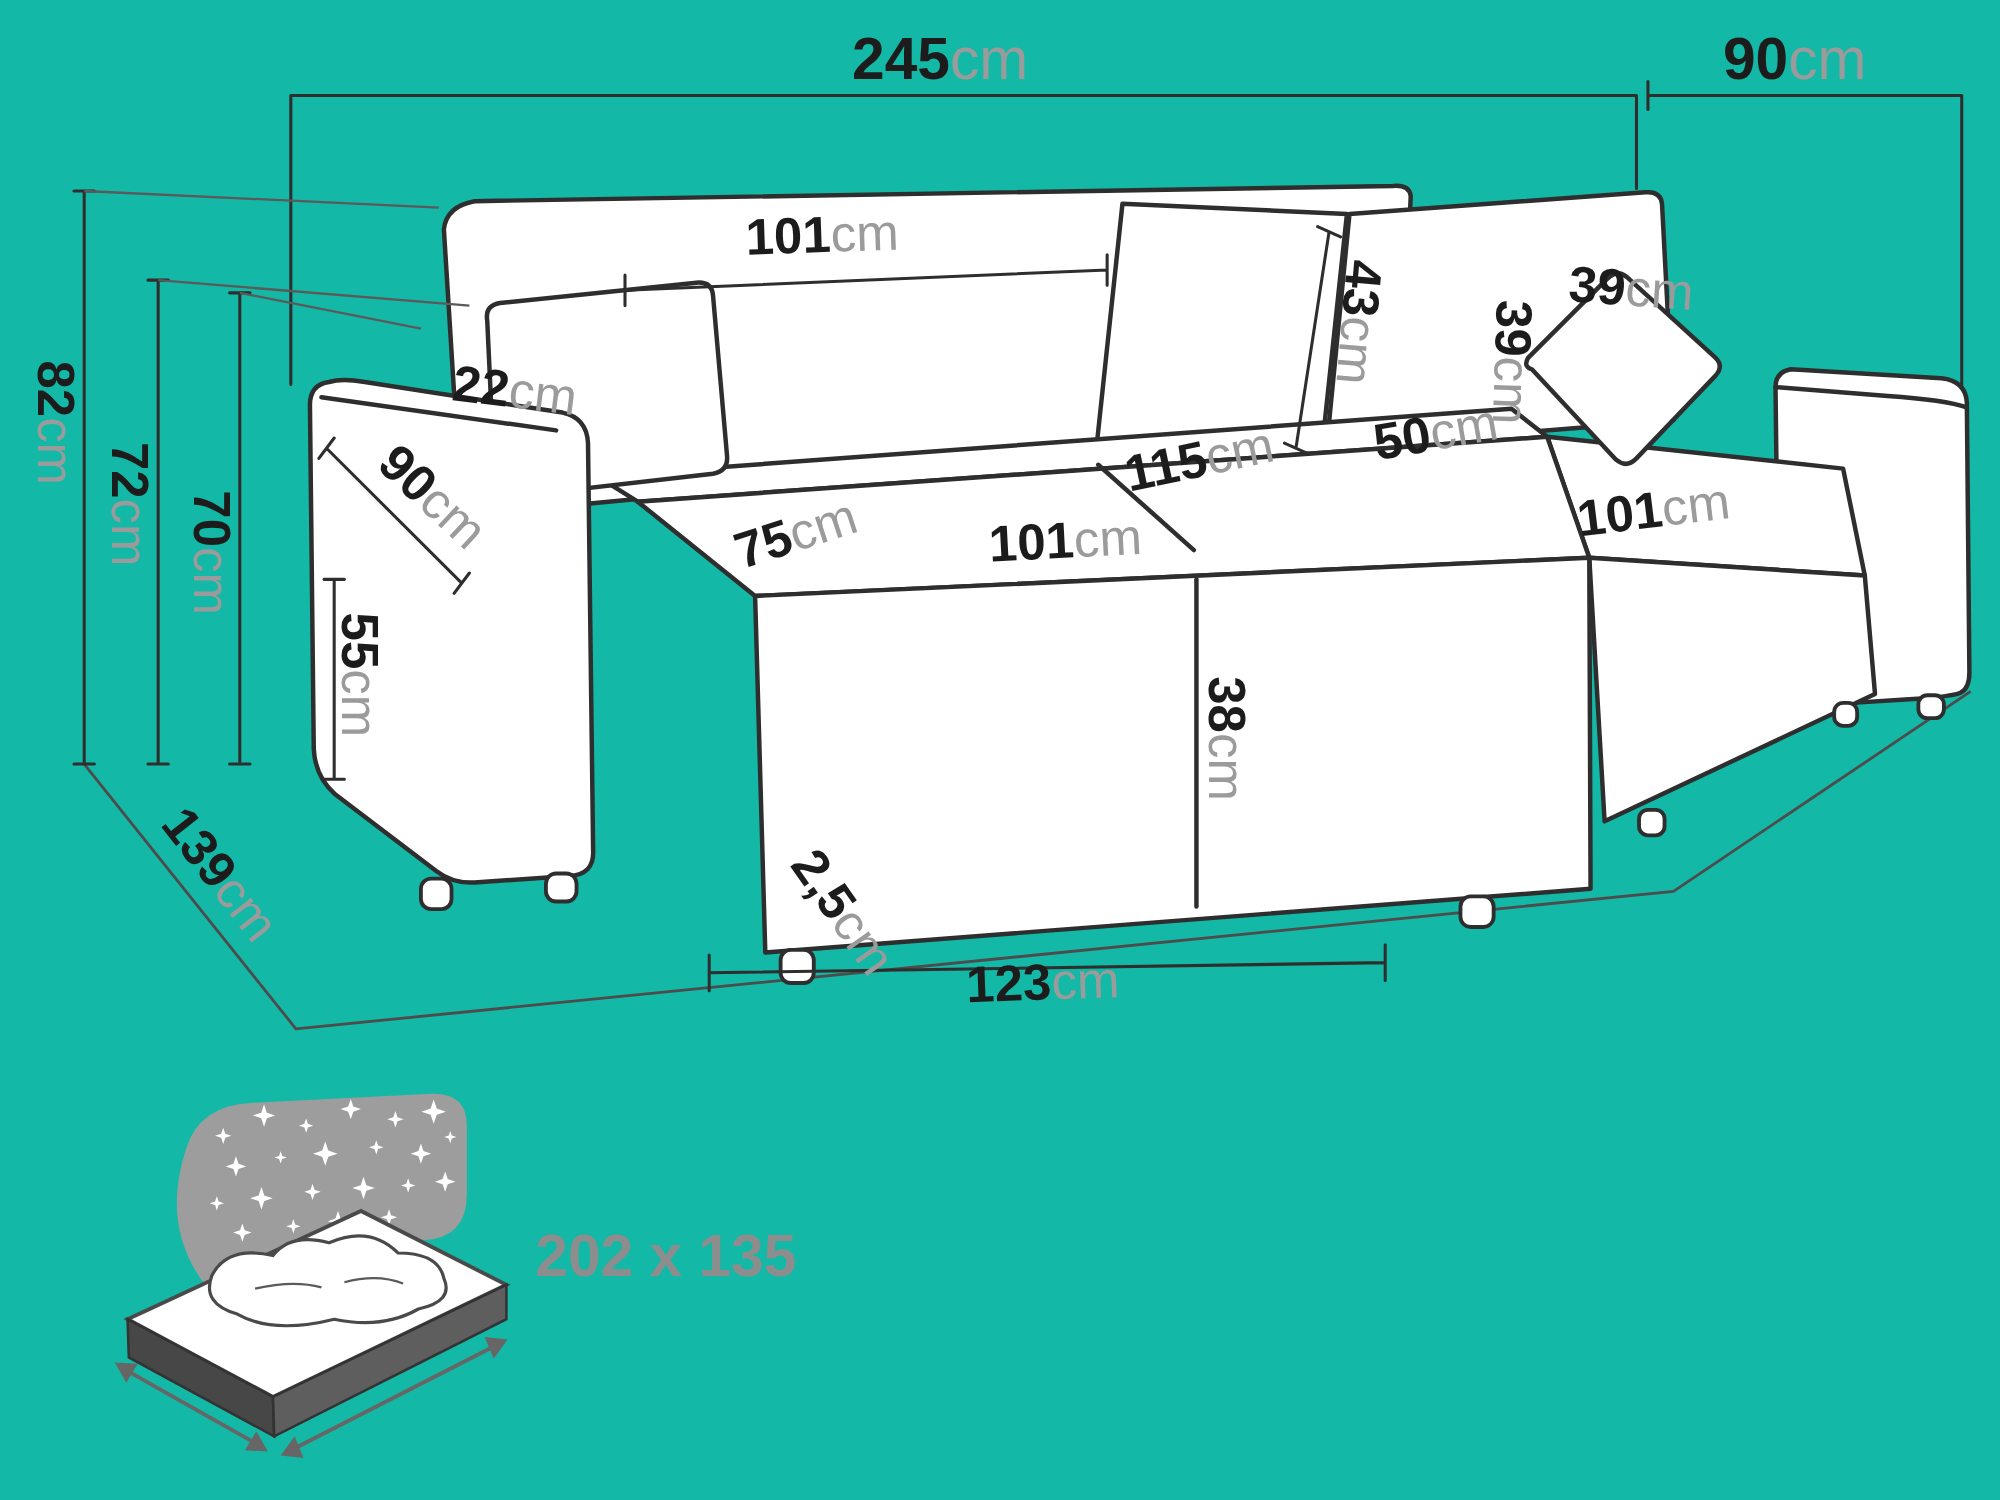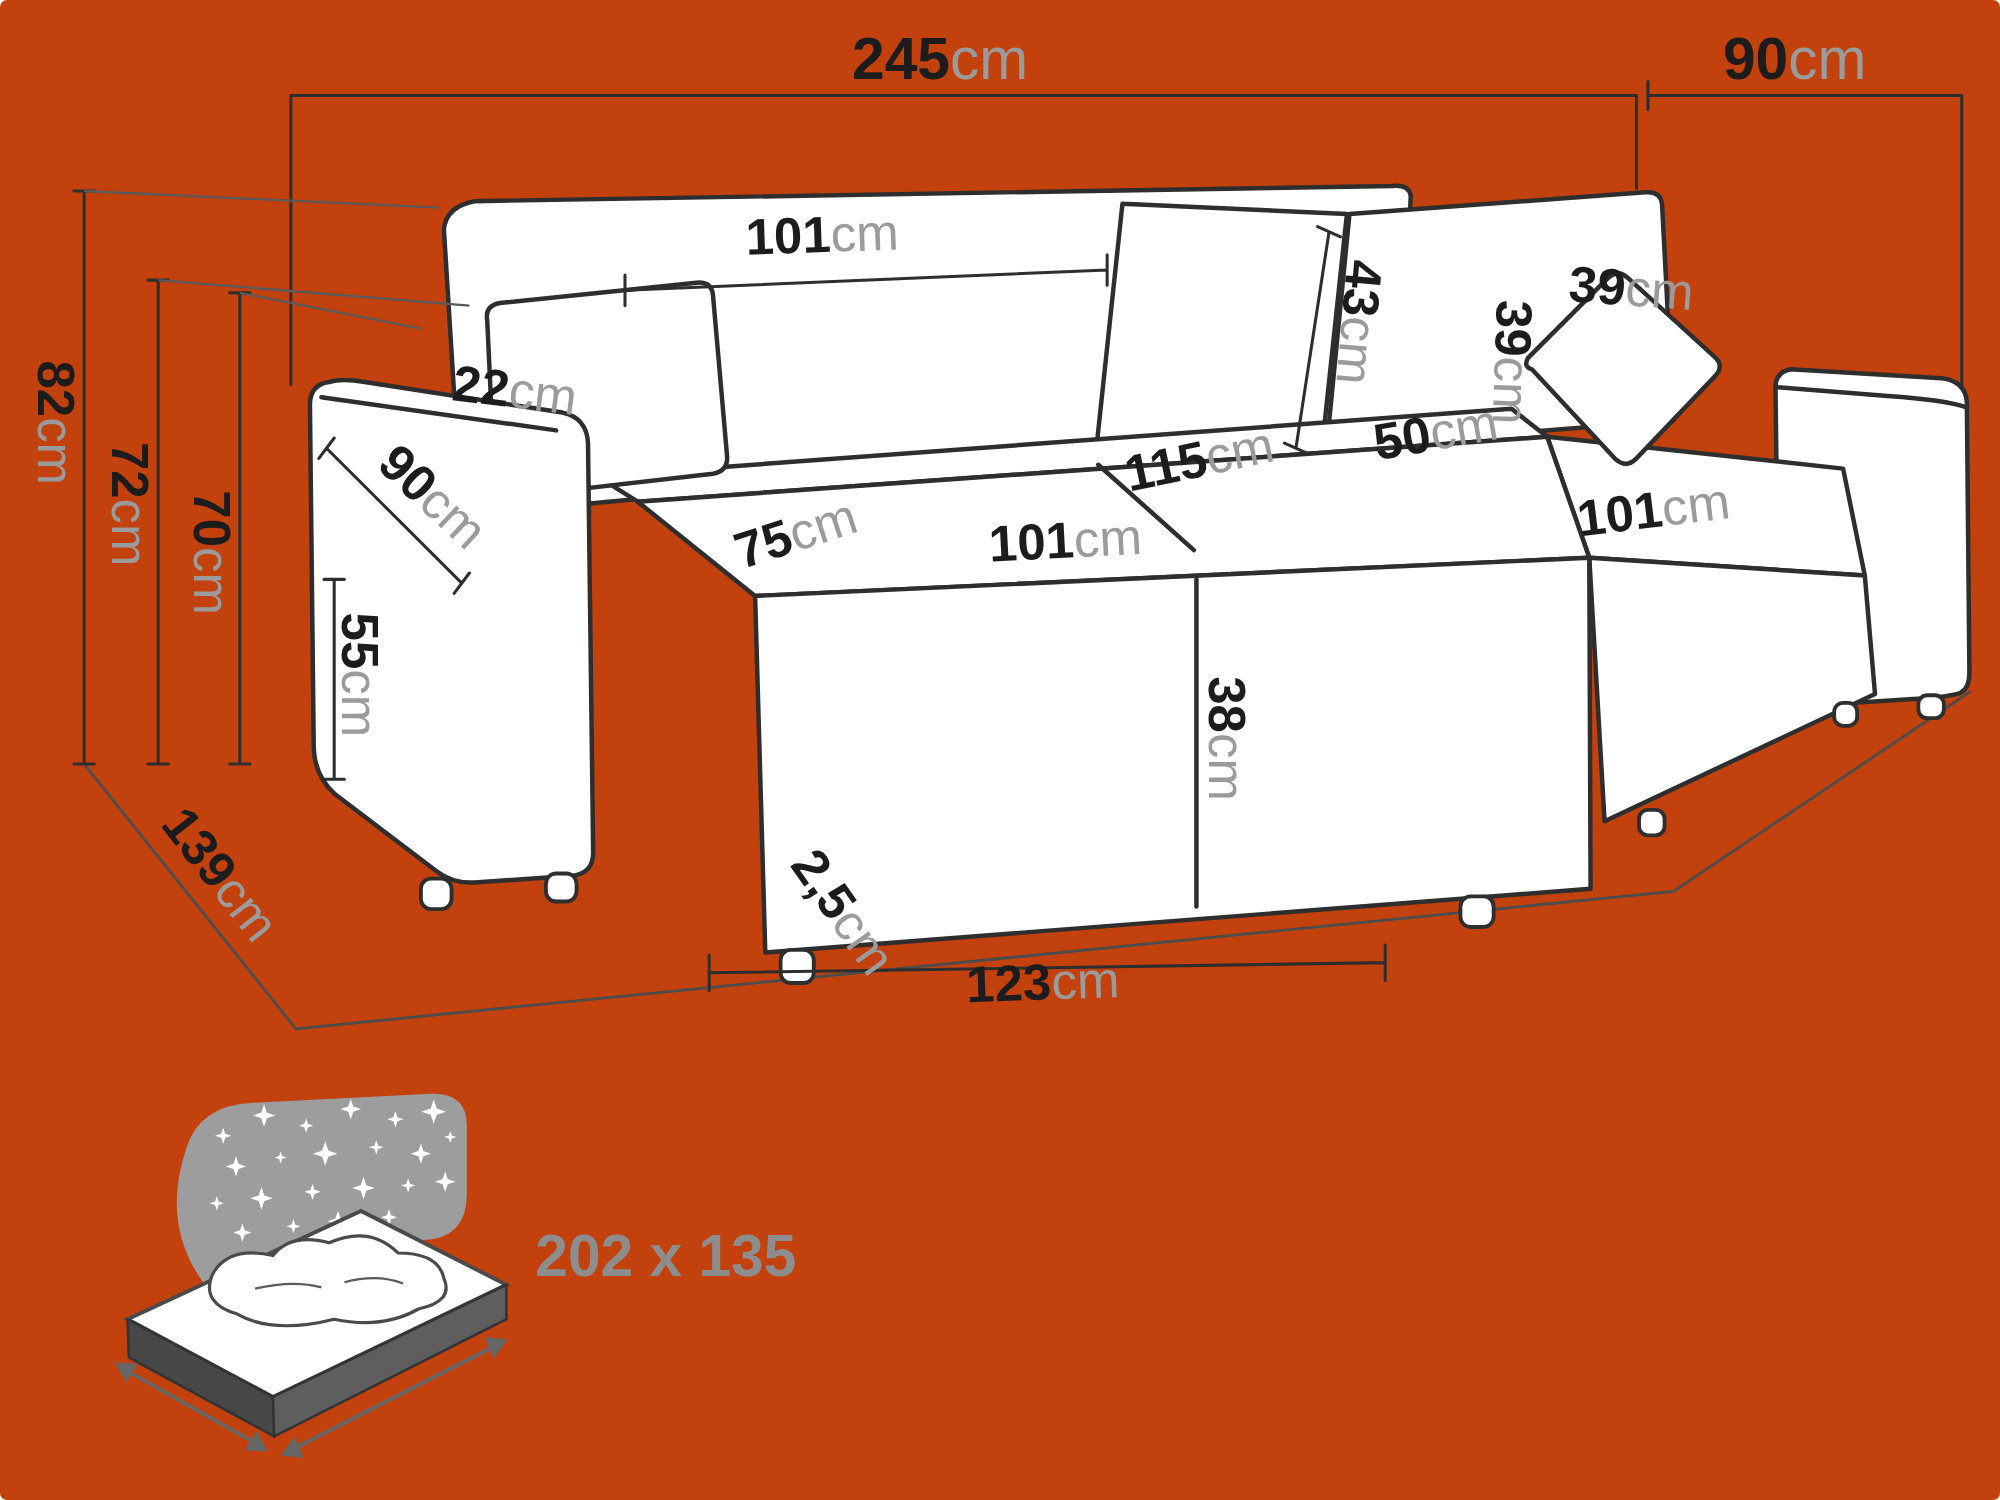"245cm" .canvas { background: #c2410c -> #14b8a6; border-radius: 7px -> none }
